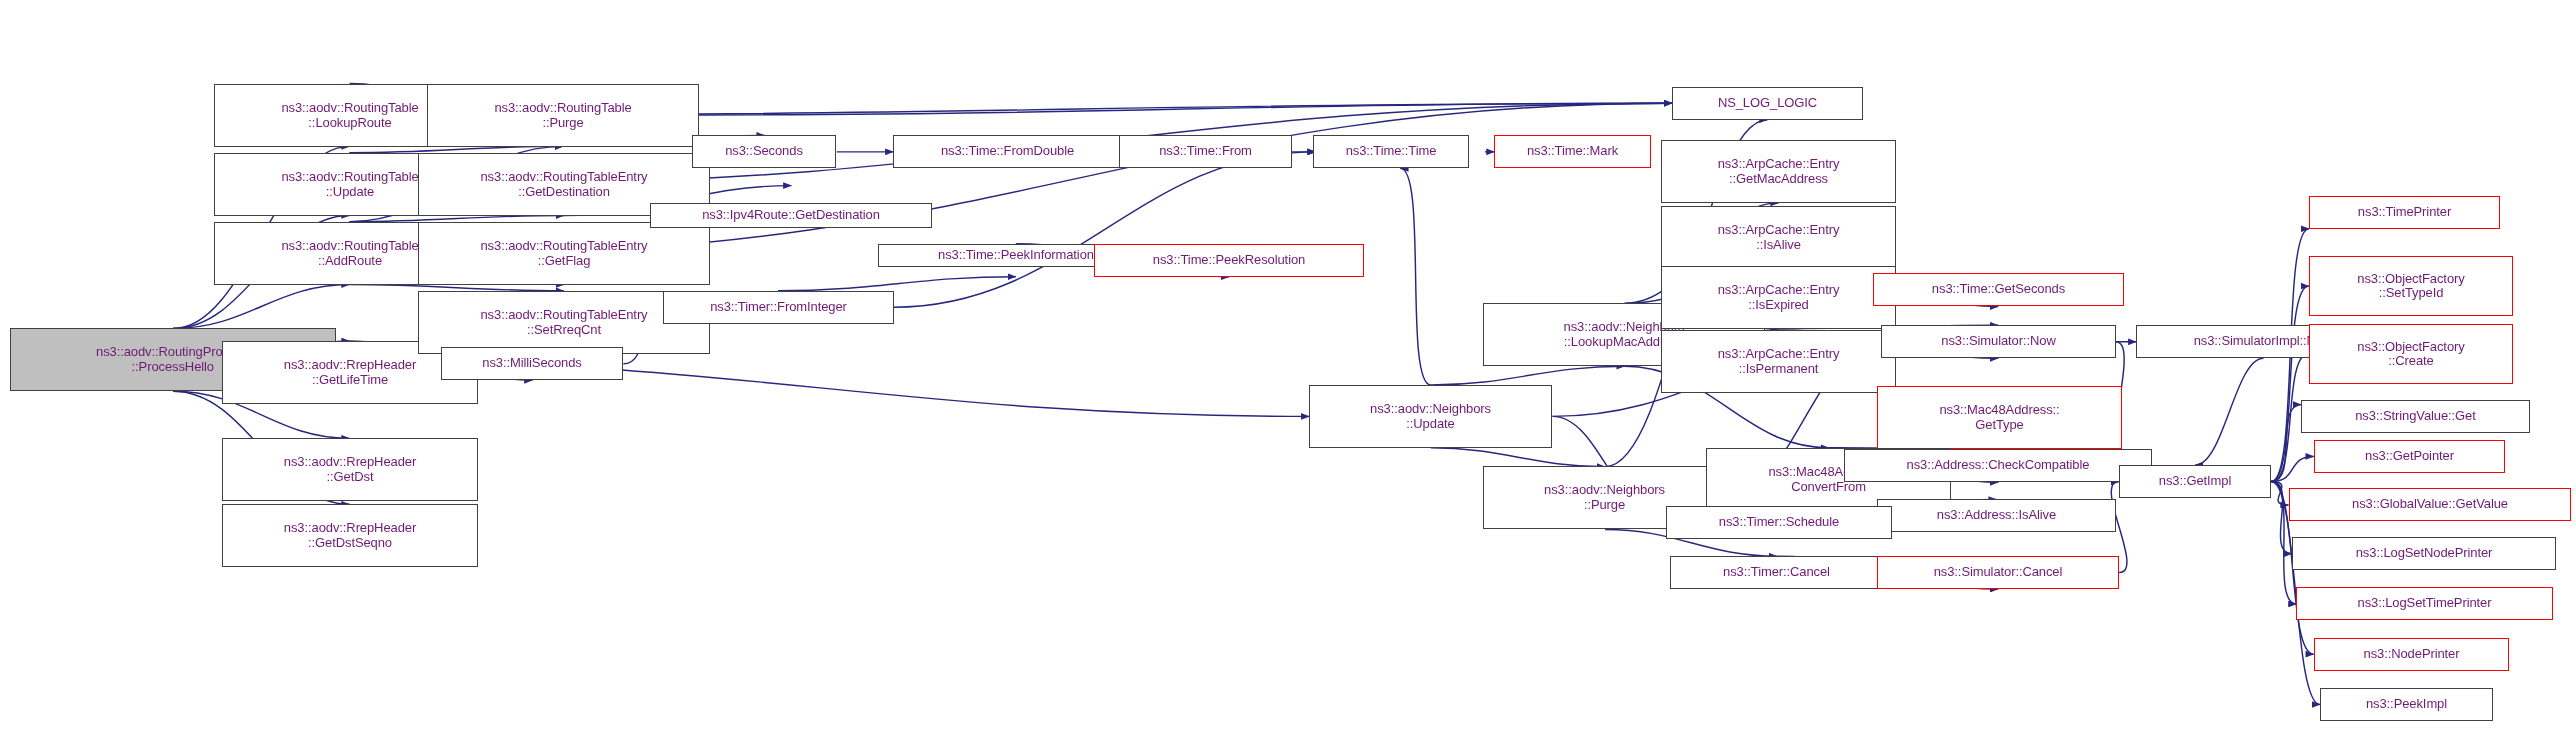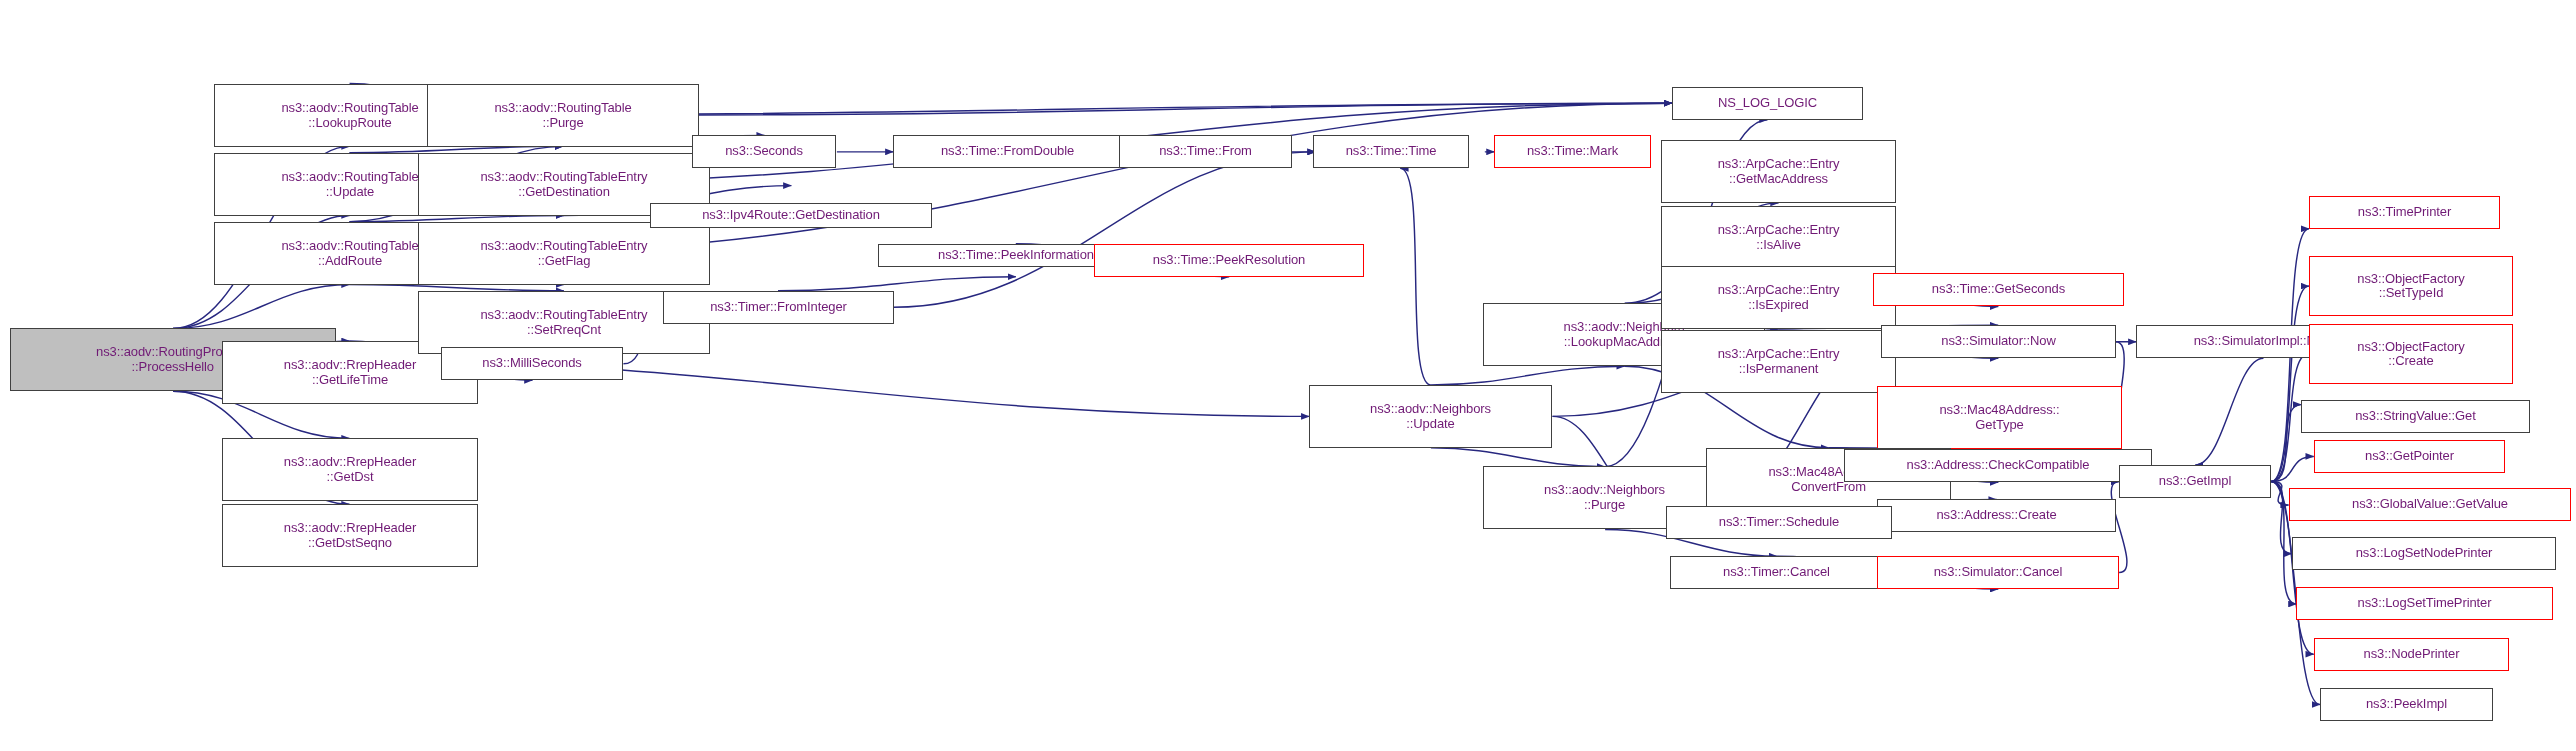"ns3::Address::Create" div.node { text: ns3::Address::Create -> ns3::Address::IsAlive }
